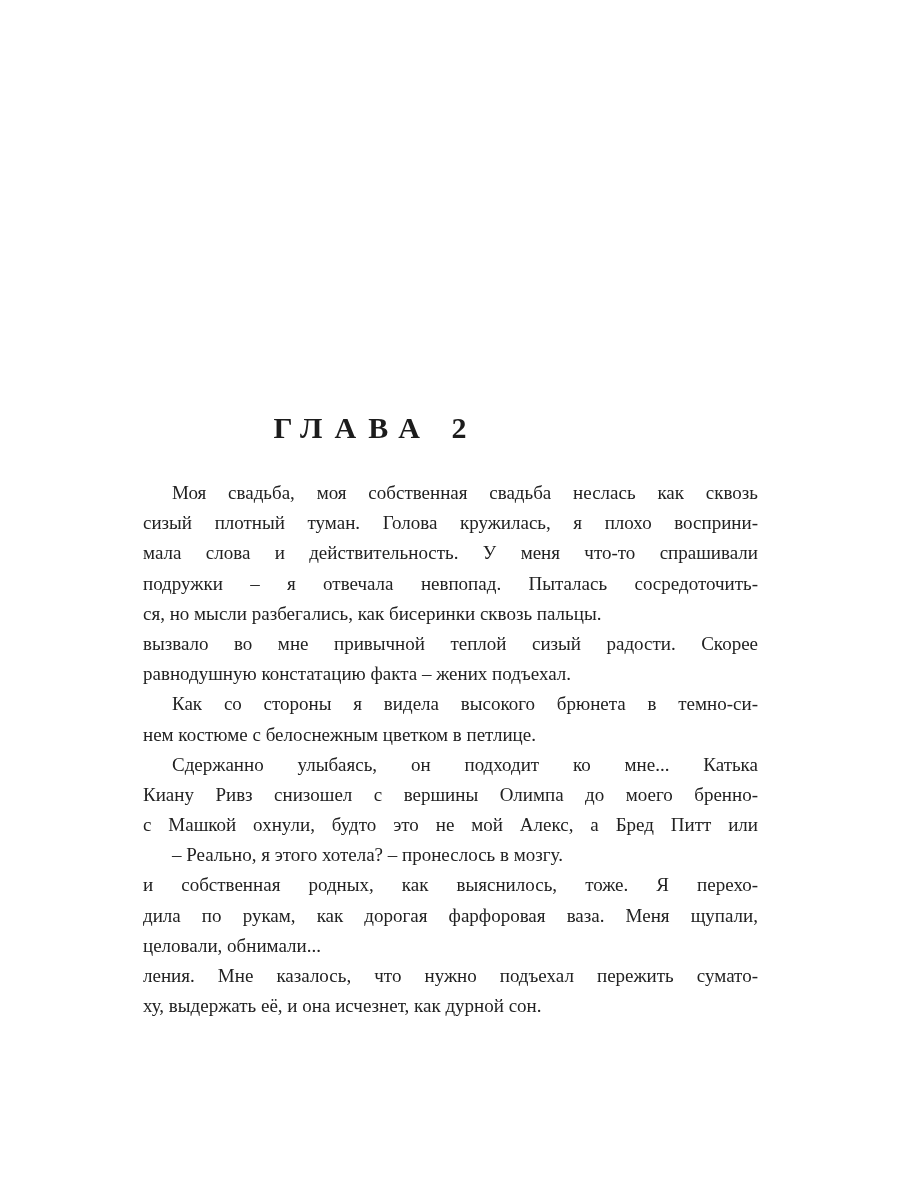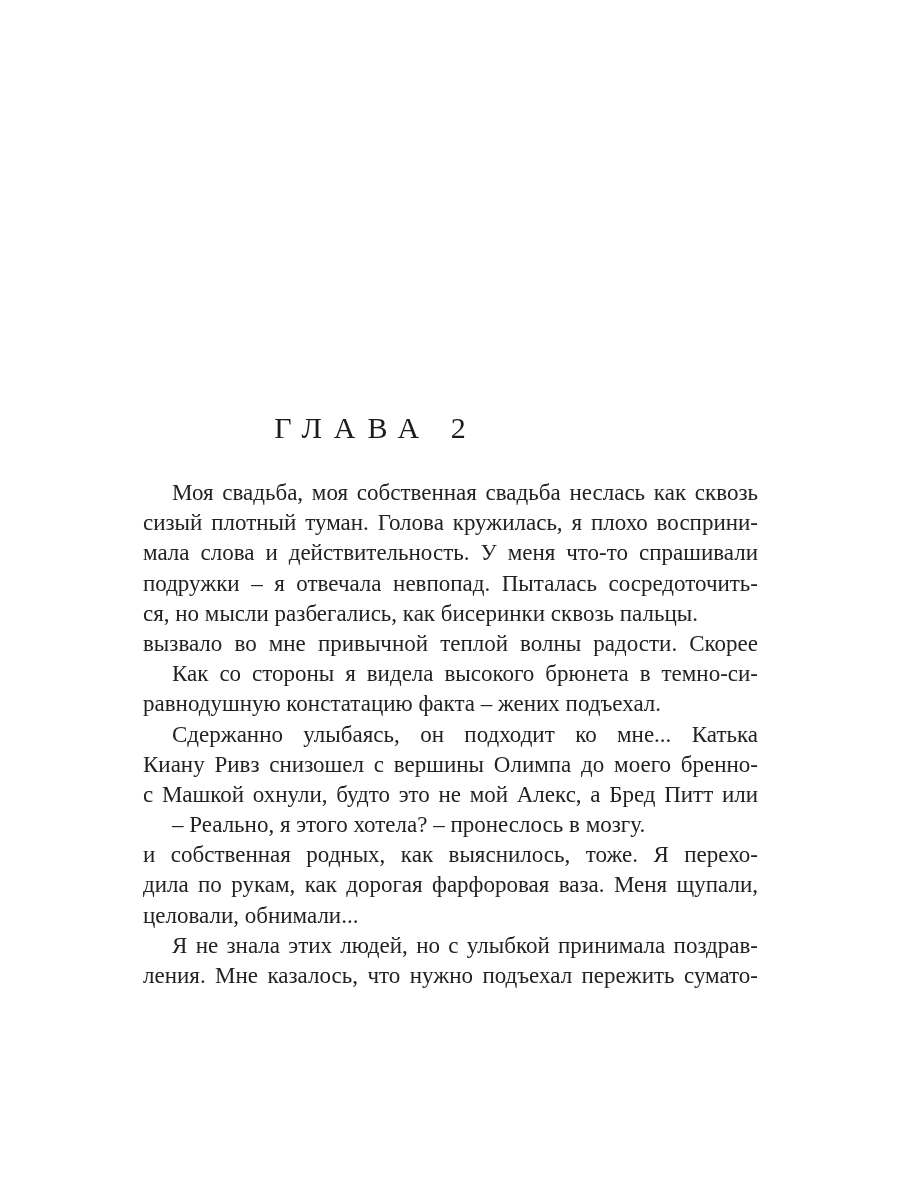"ГЛАВА 2" .chapter-title { font-weight: normal -> bold }
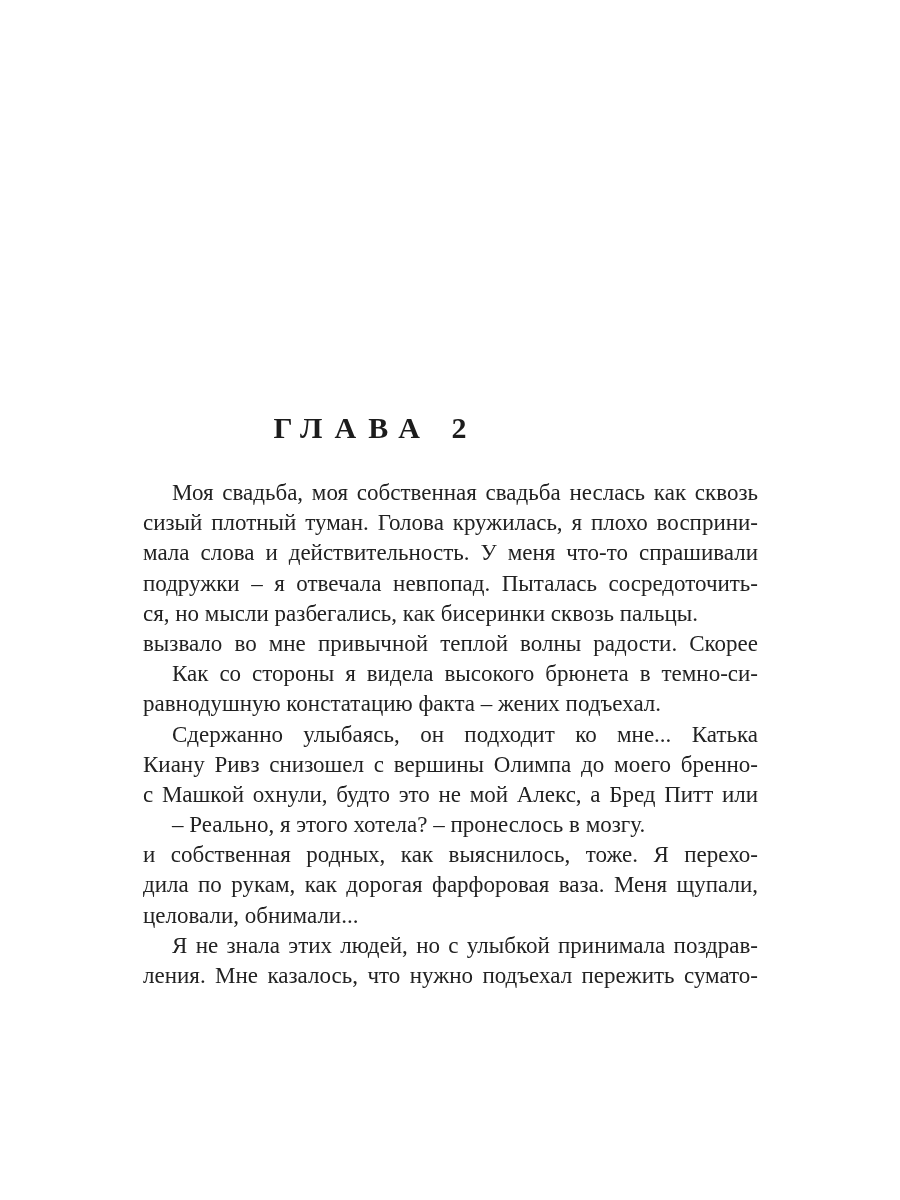"Моя свадьба, моя собственная свадьба" .body-text { font-size: 23px -> 19px }
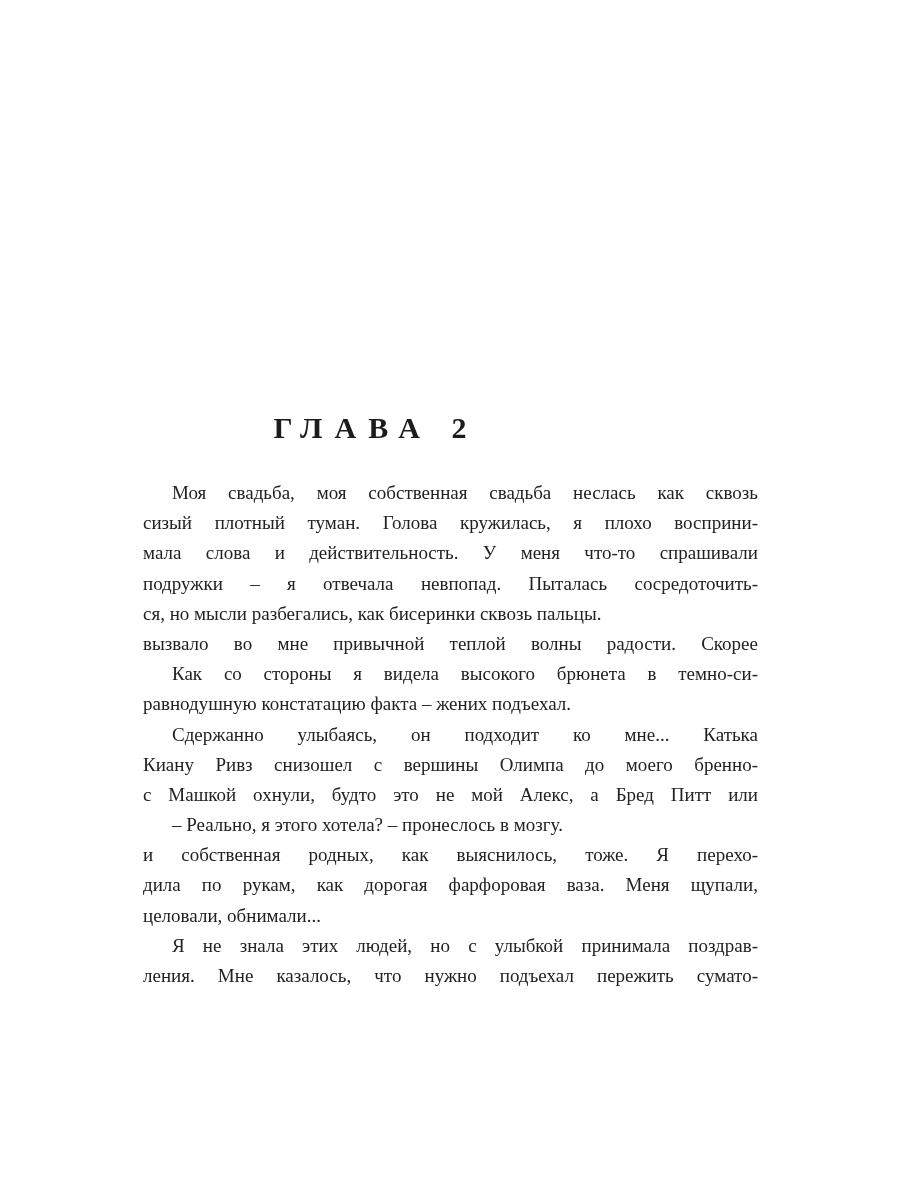"вызвало во мне привычной теплой" span.line { text: волны -> сизый }
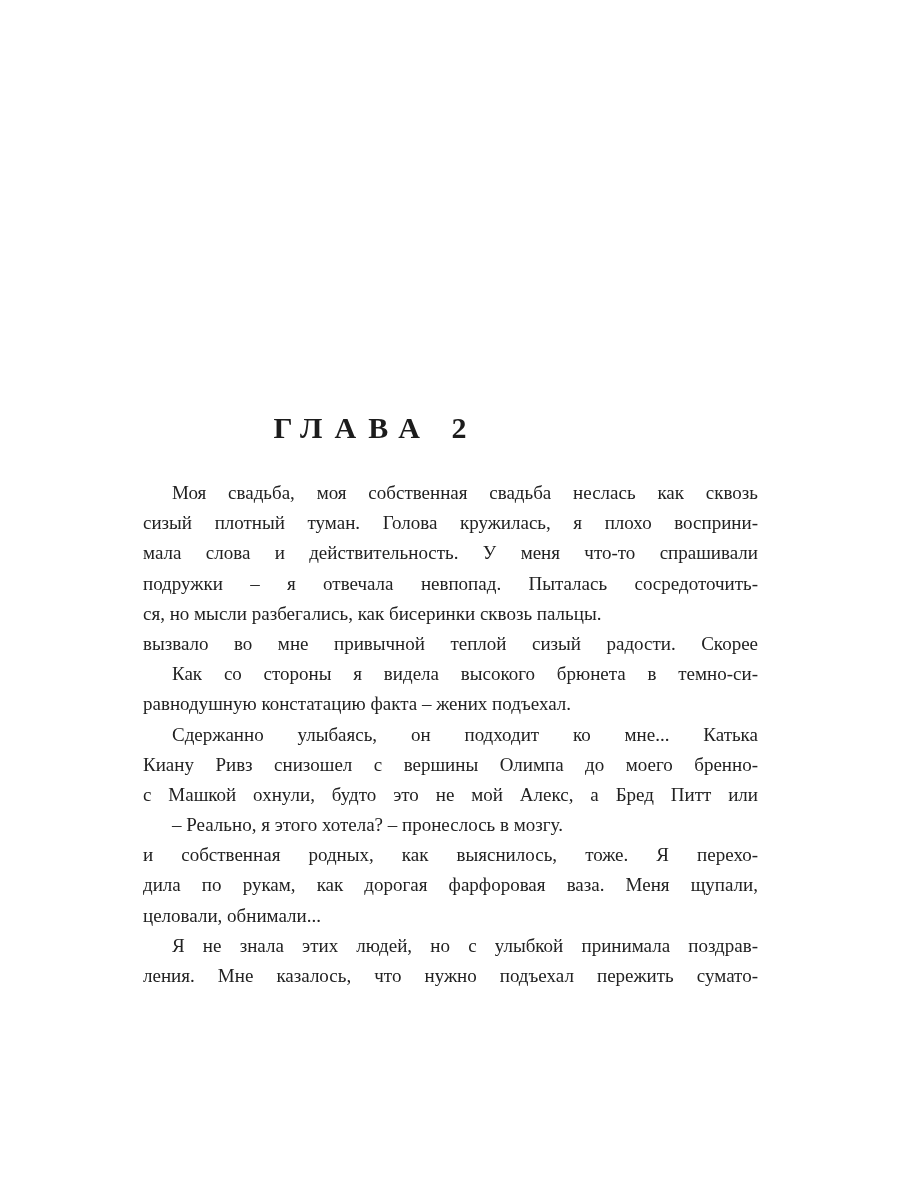"Как со стороны я видела" span.line { order: before "равнодушную констатацию факта – жених" -> after "равнодушную констатацию факта – жених" }
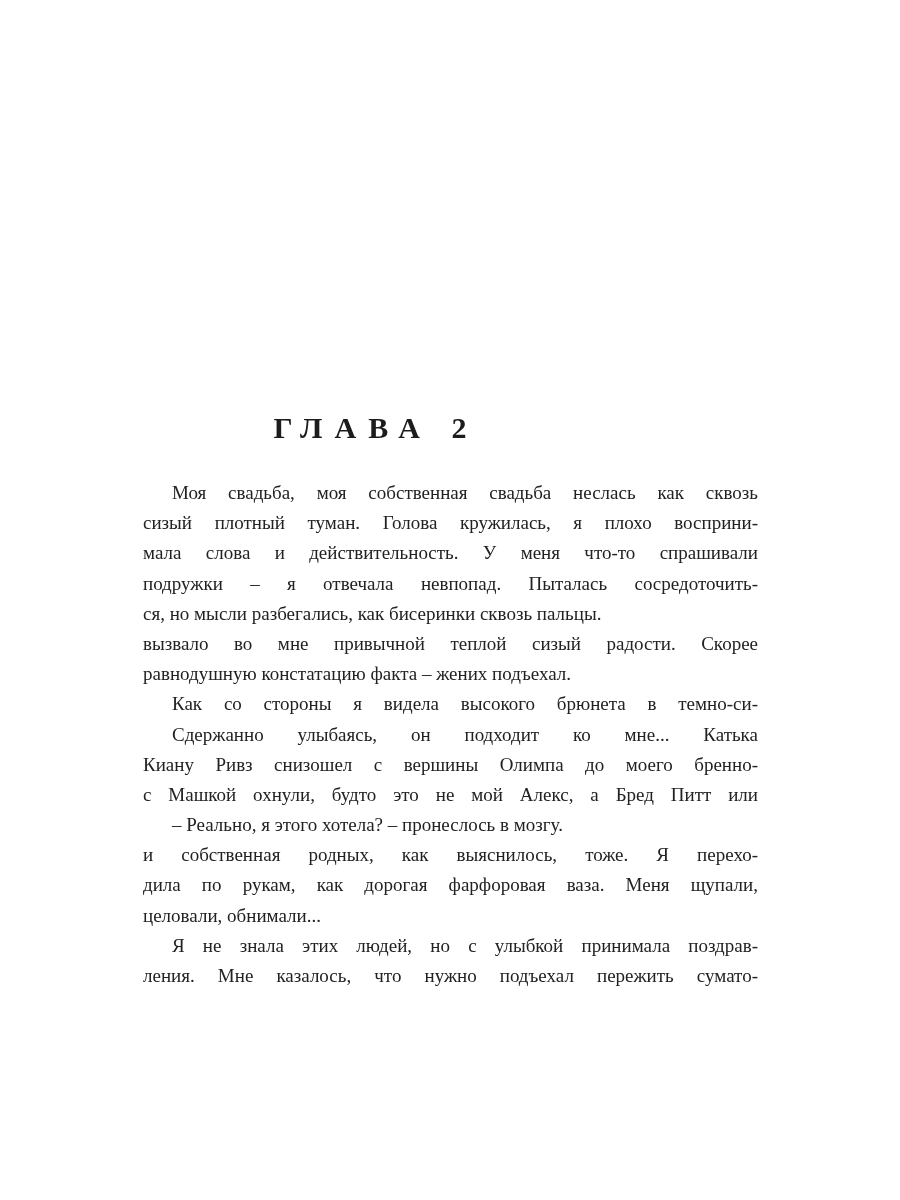"нем костюме с белоснежным цветком" span.line { html: none -> <span>нем костюме с белоснежным цветком в петлице.</span> }
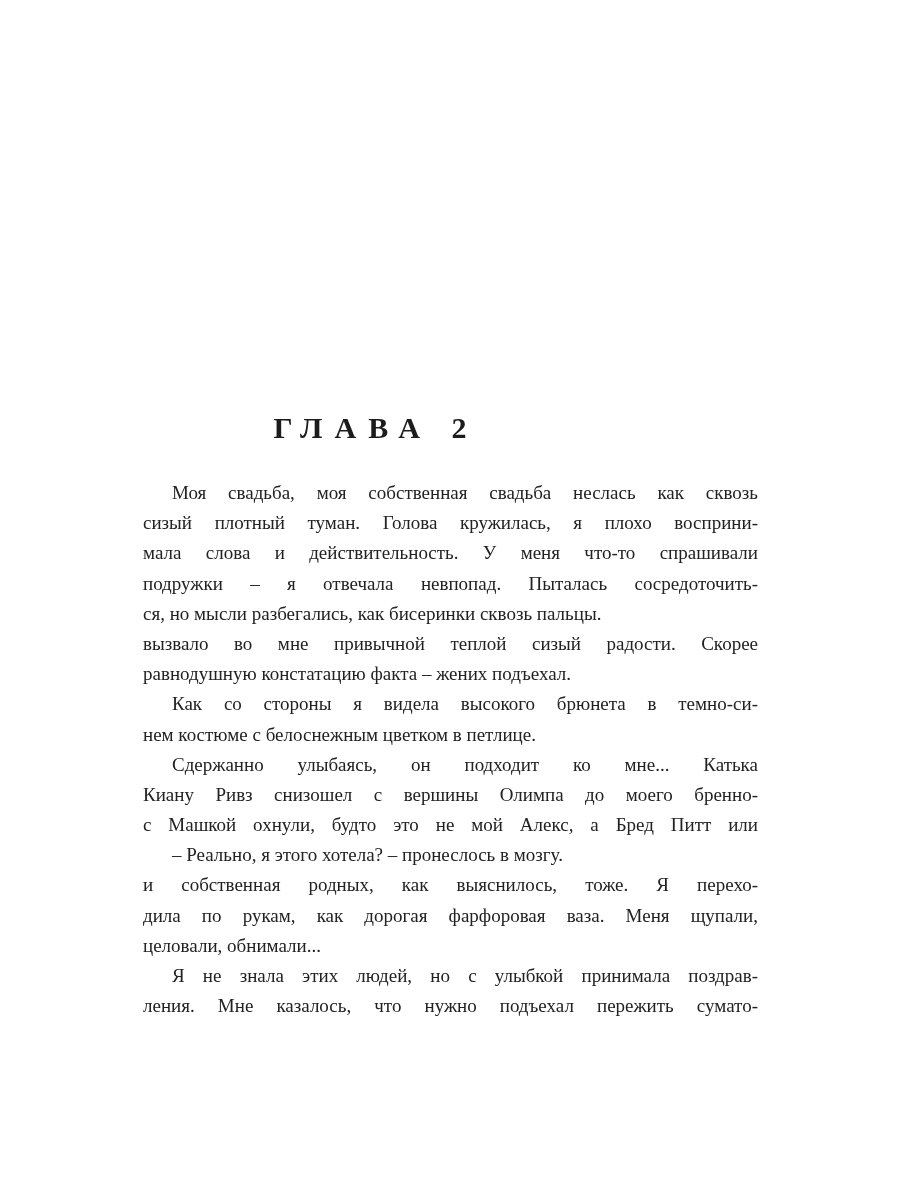"Я не знала этих людей," span.line { html: <span>Я не знала этих людей, но с улыбкой принимала поздрав-</span> -> none }
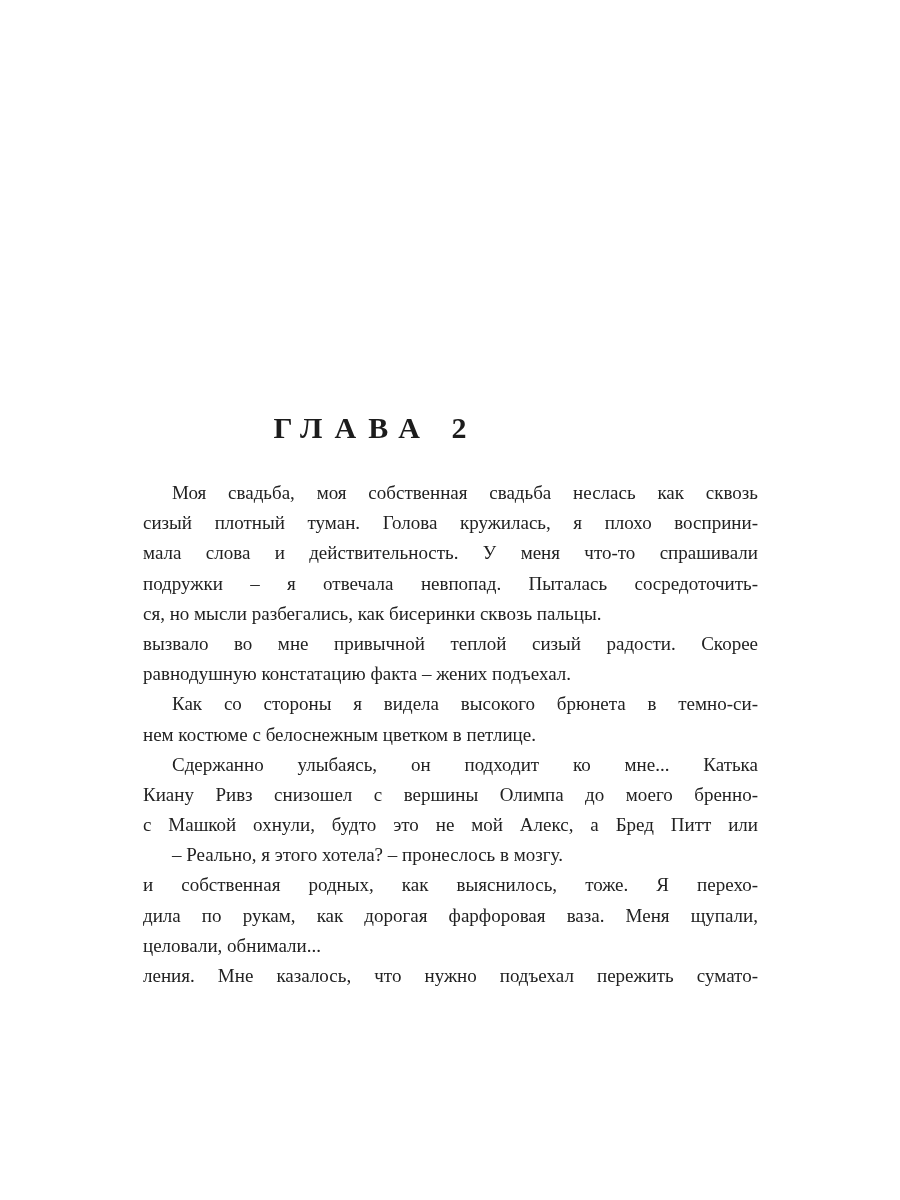"ху, выдержать её, и она" span.line { html: none -> <span>ху, выдержать её, и она исчезнет, как дурной сон.</span> }
